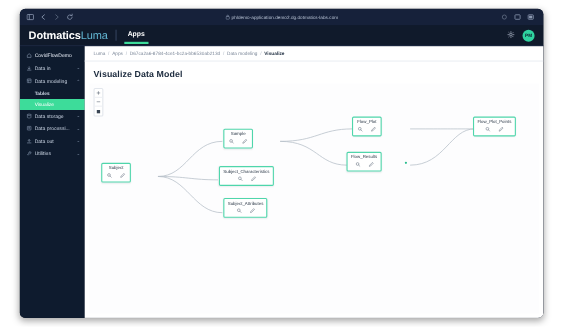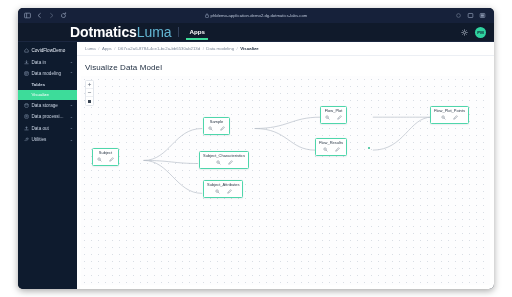"DotmaticsLuma" #brand { font-size: 14px -> 10px; margin-left: 44px -> none }
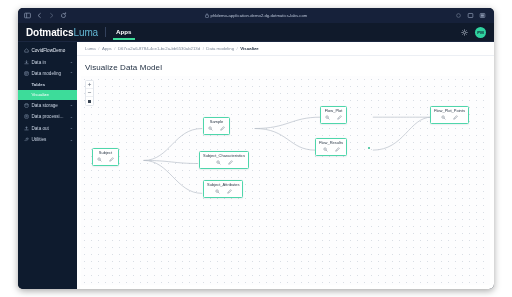"Visualize Data Model" #page-title { font-weight: normal -> bold }
